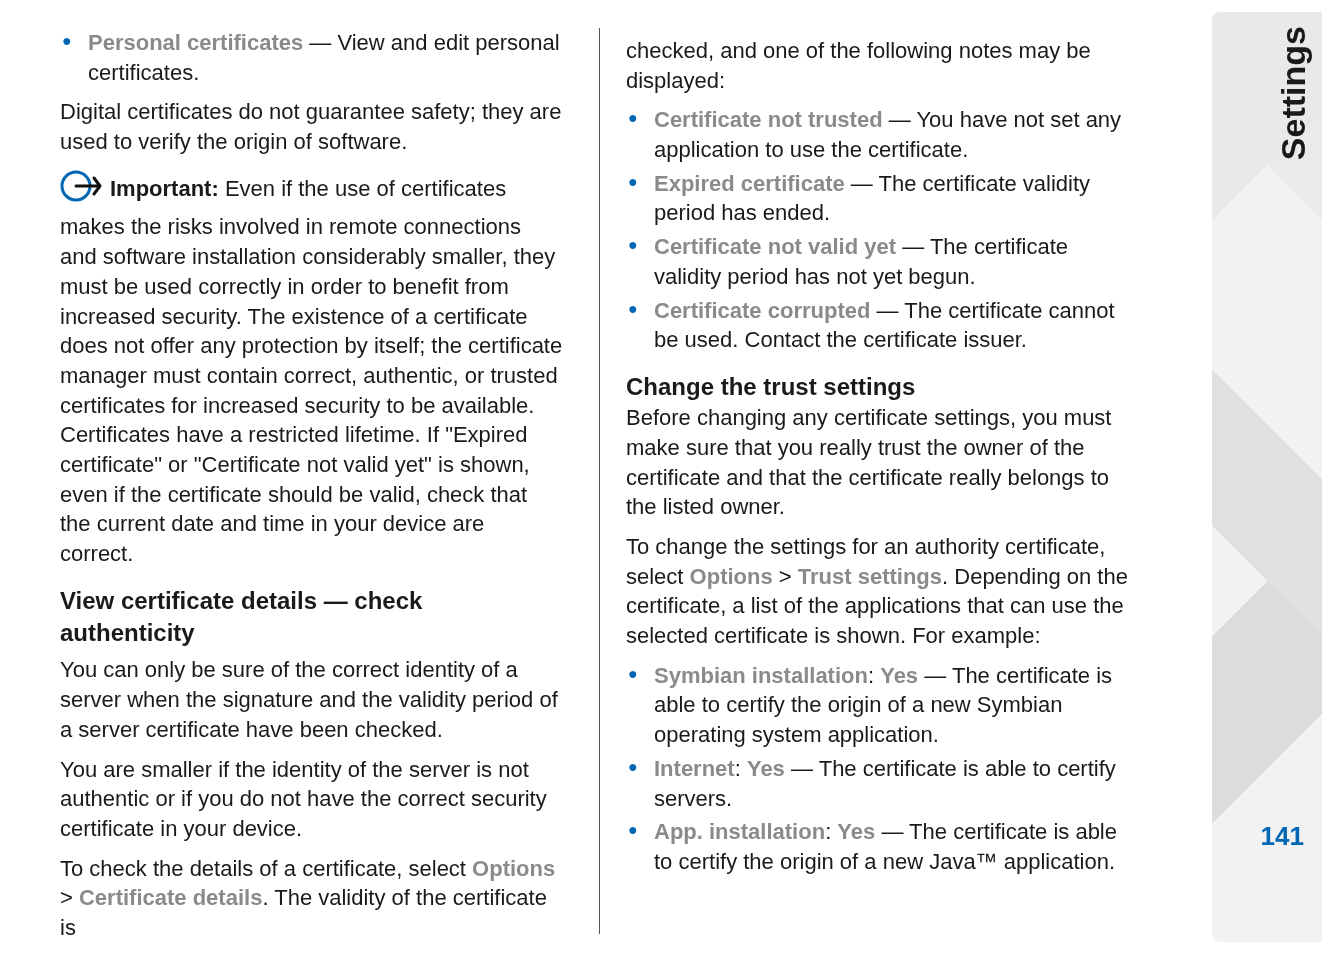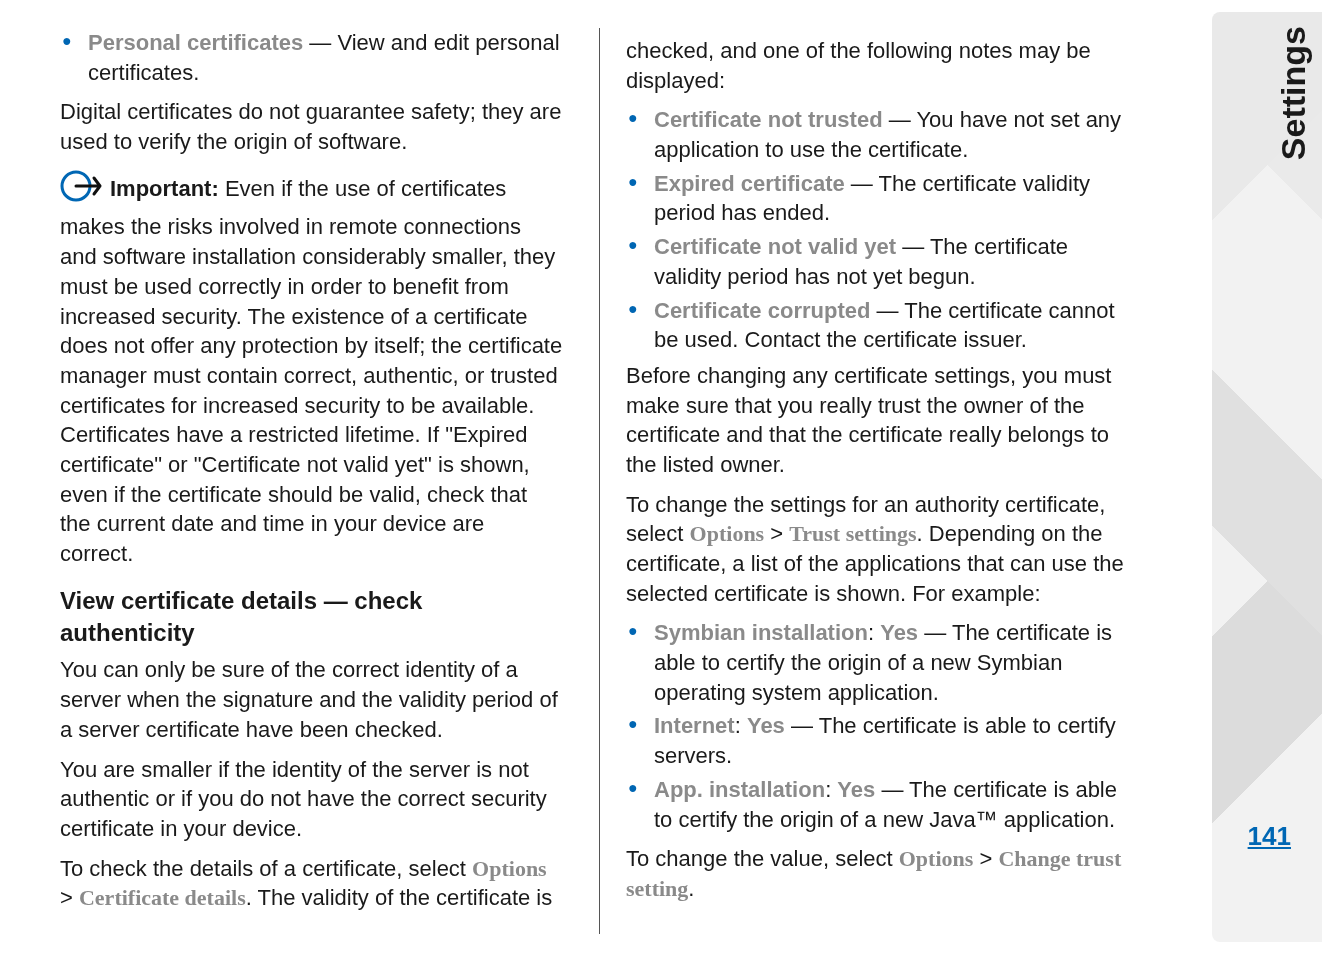"Change the trust settings" p.subhead { html: none -> <p>Change the trust settings</p> }
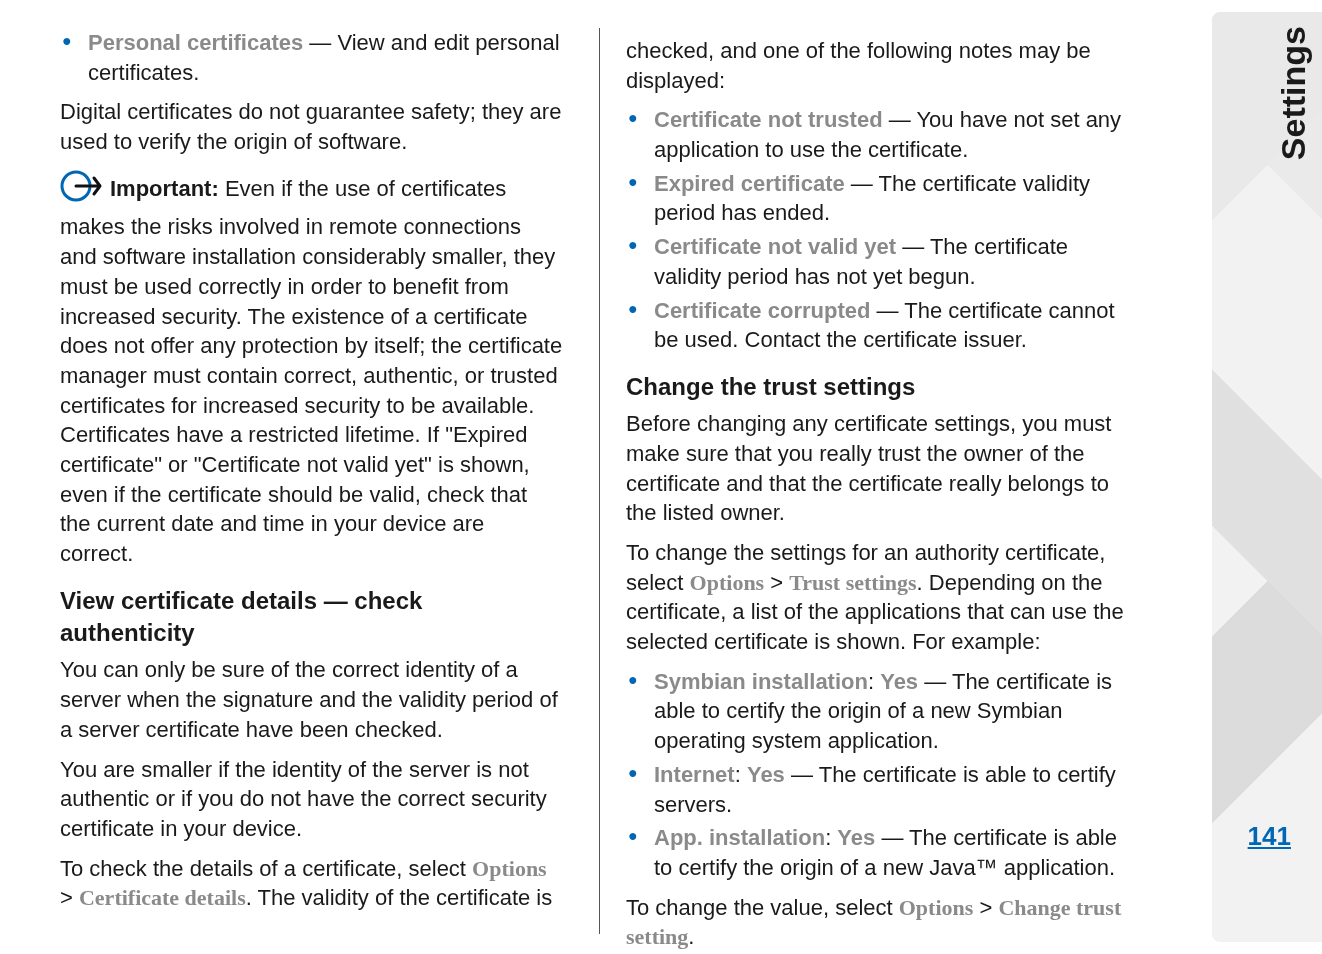"Before changing any certificate" p { margin-top: 6px -> 0 }
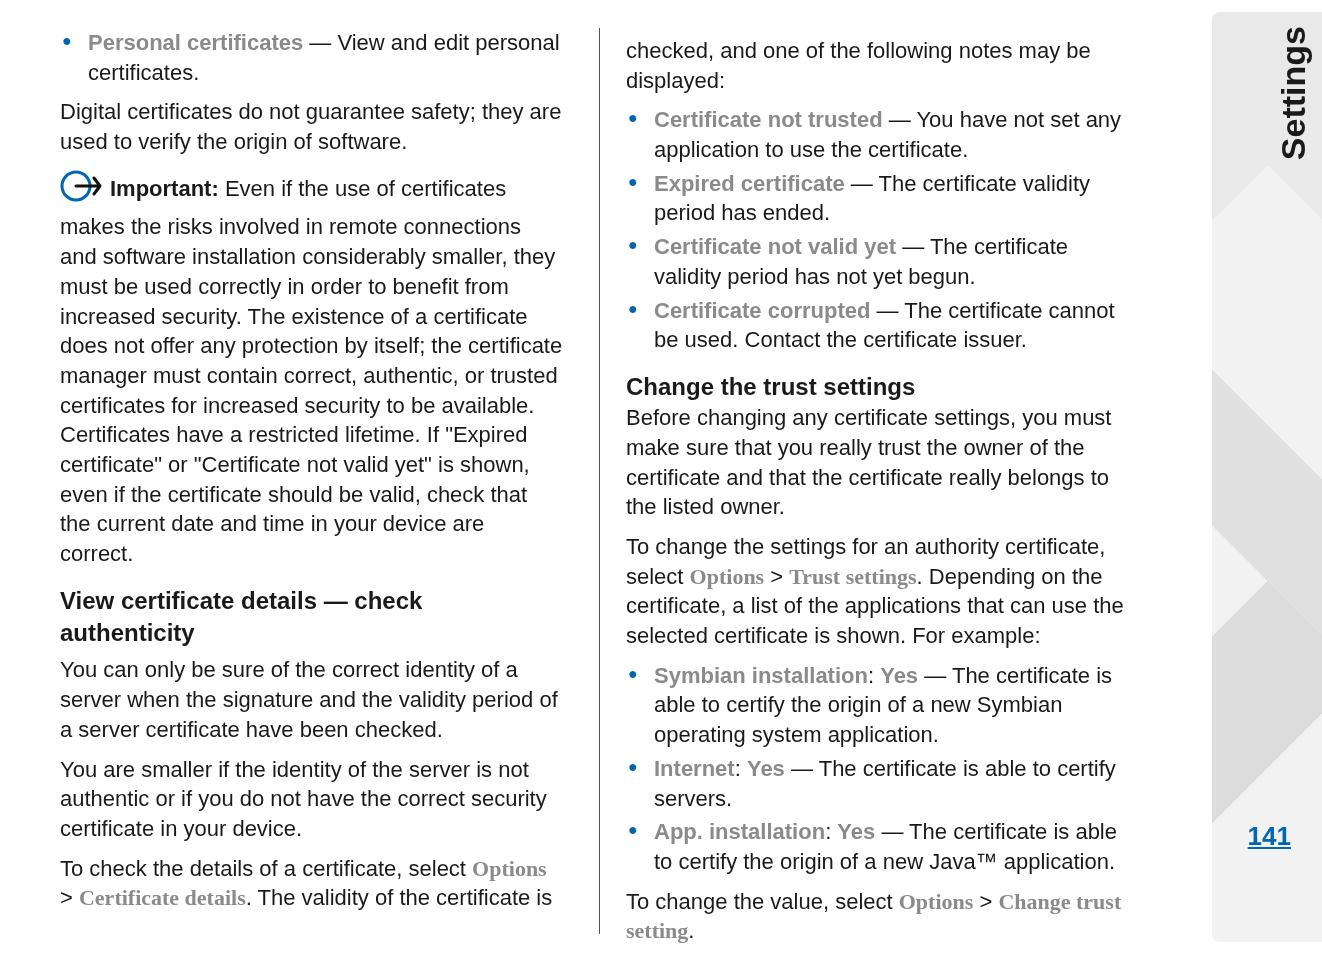"Options" .uiopt { font-family: Liberation Serif, serif -> none }
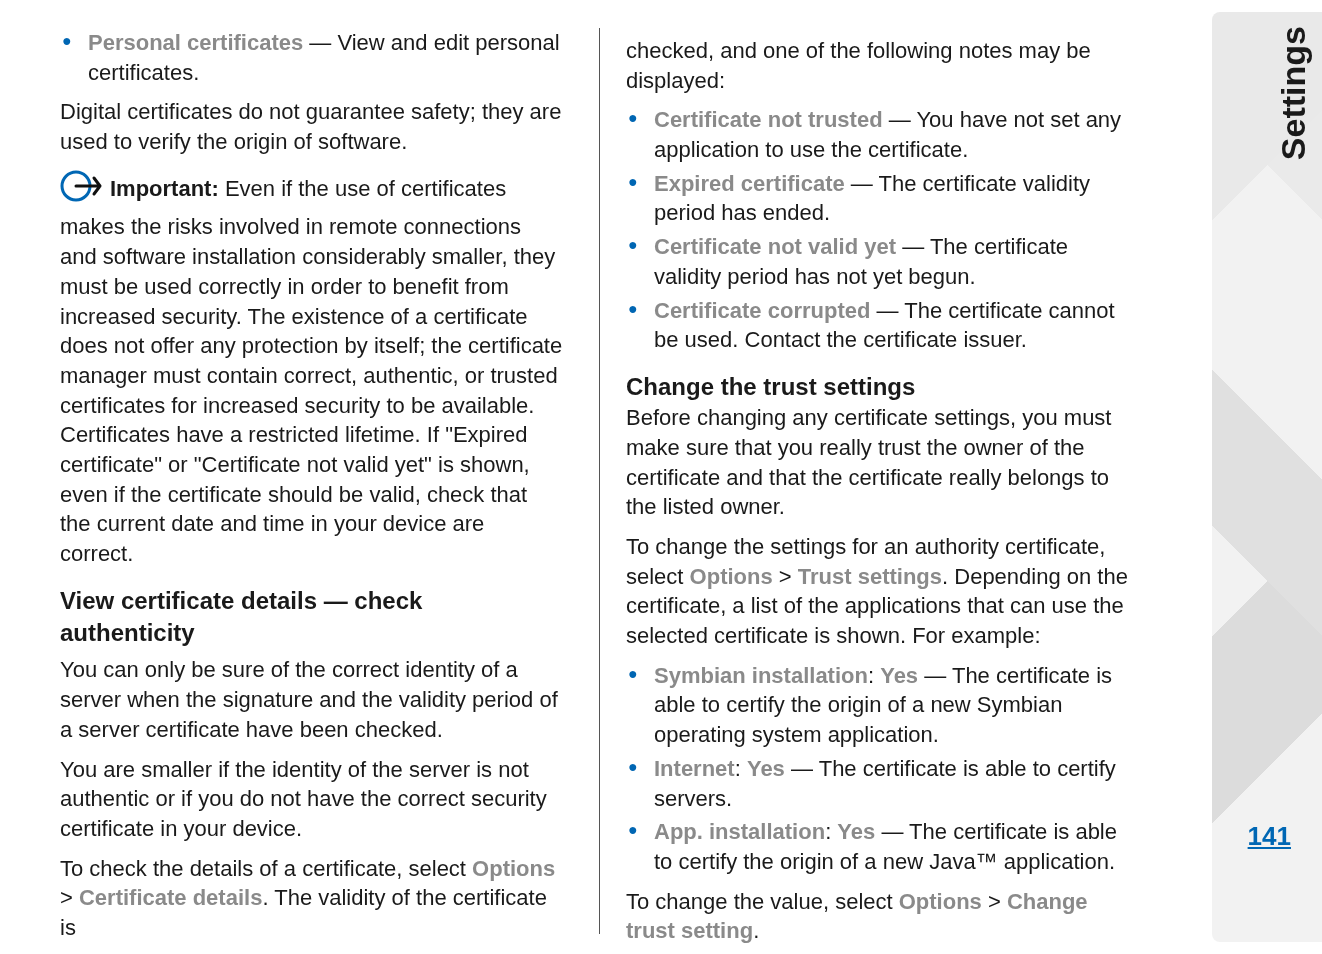"141" .page-num { right: 31px -> 18px; text-decoration: underline -> none }
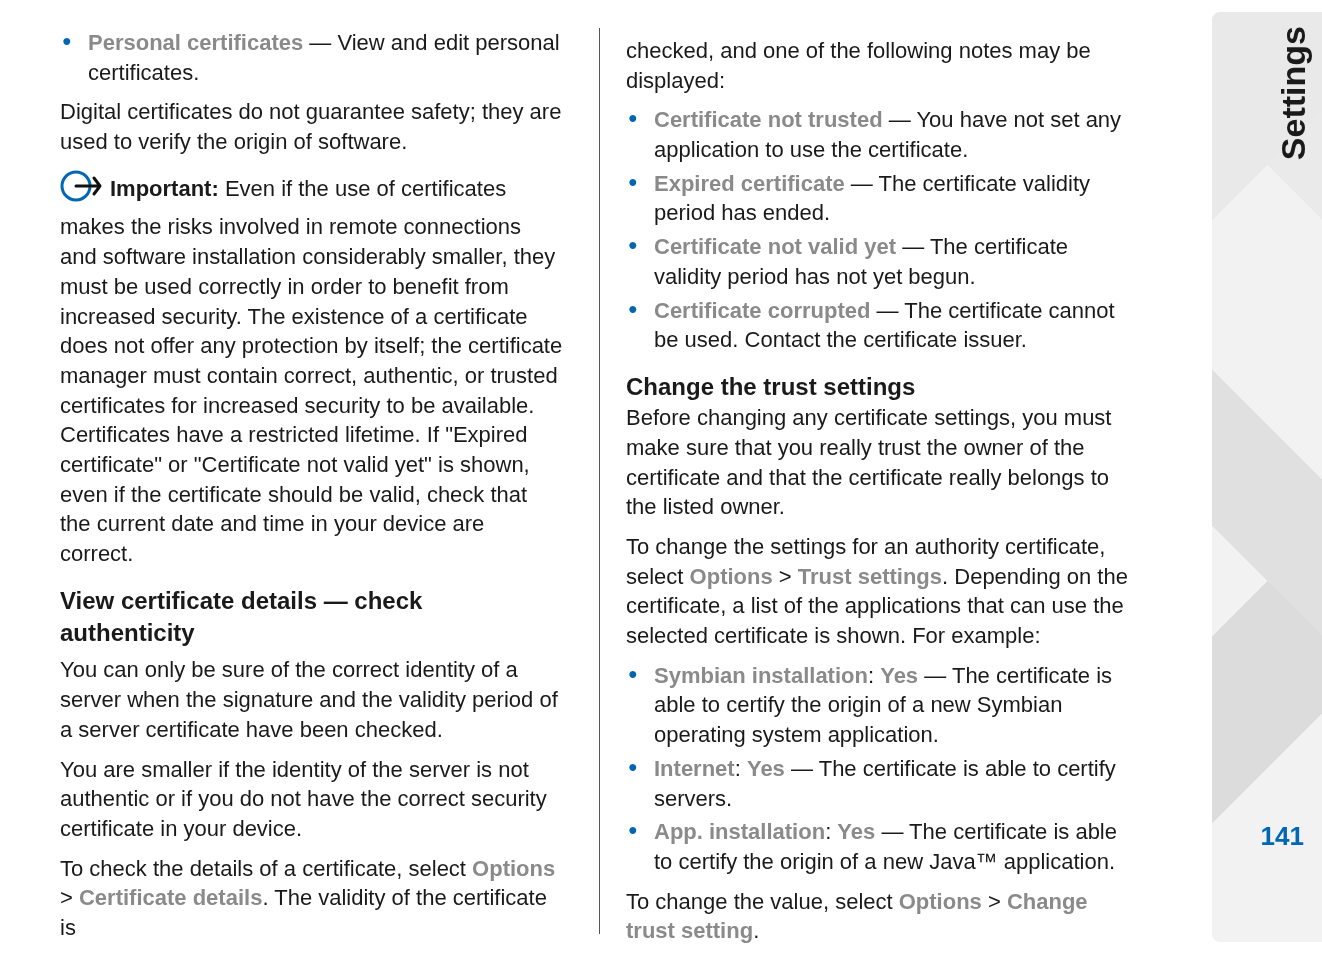"To change the value, select" p { html: <p> <span>To change the value, select </span><span>Options</span><span> &gt; </span><span>Change trust setting</span><span>.</span> </p> -> none }
